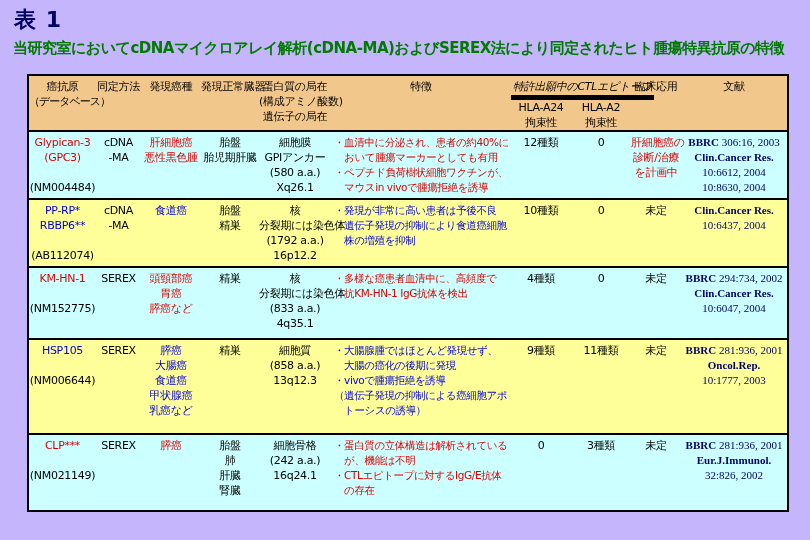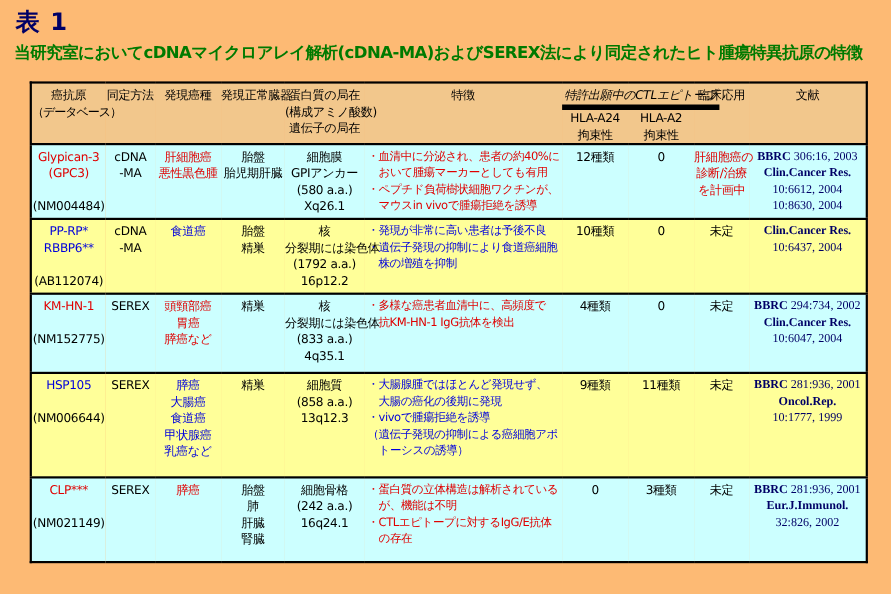"表 1" .page { background: #fdba74 -> #c4b5fd }
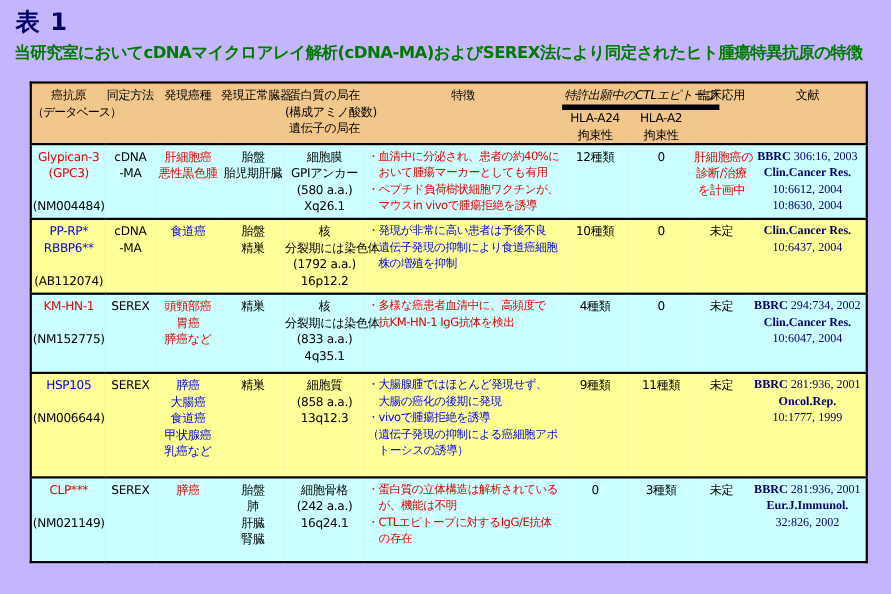"10:1777, 1999" span { text: 1999 -> 2003 }
